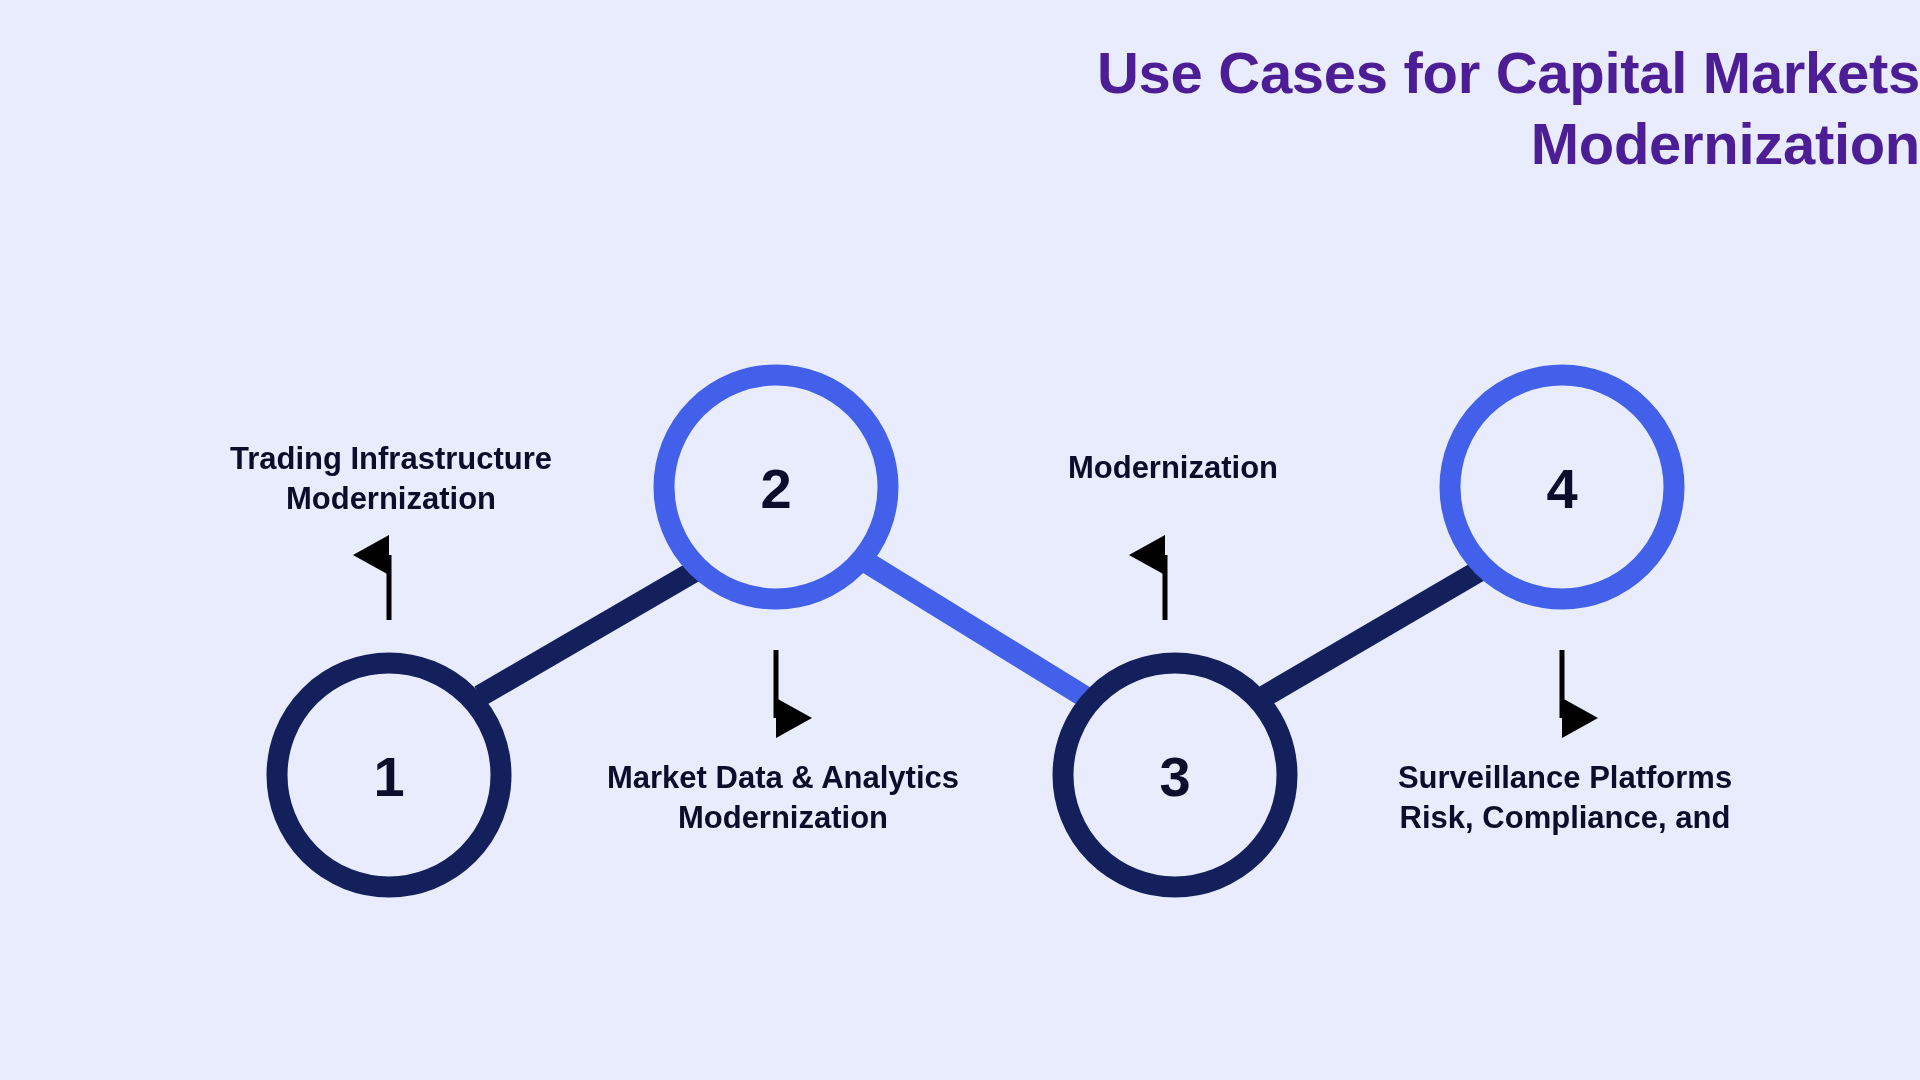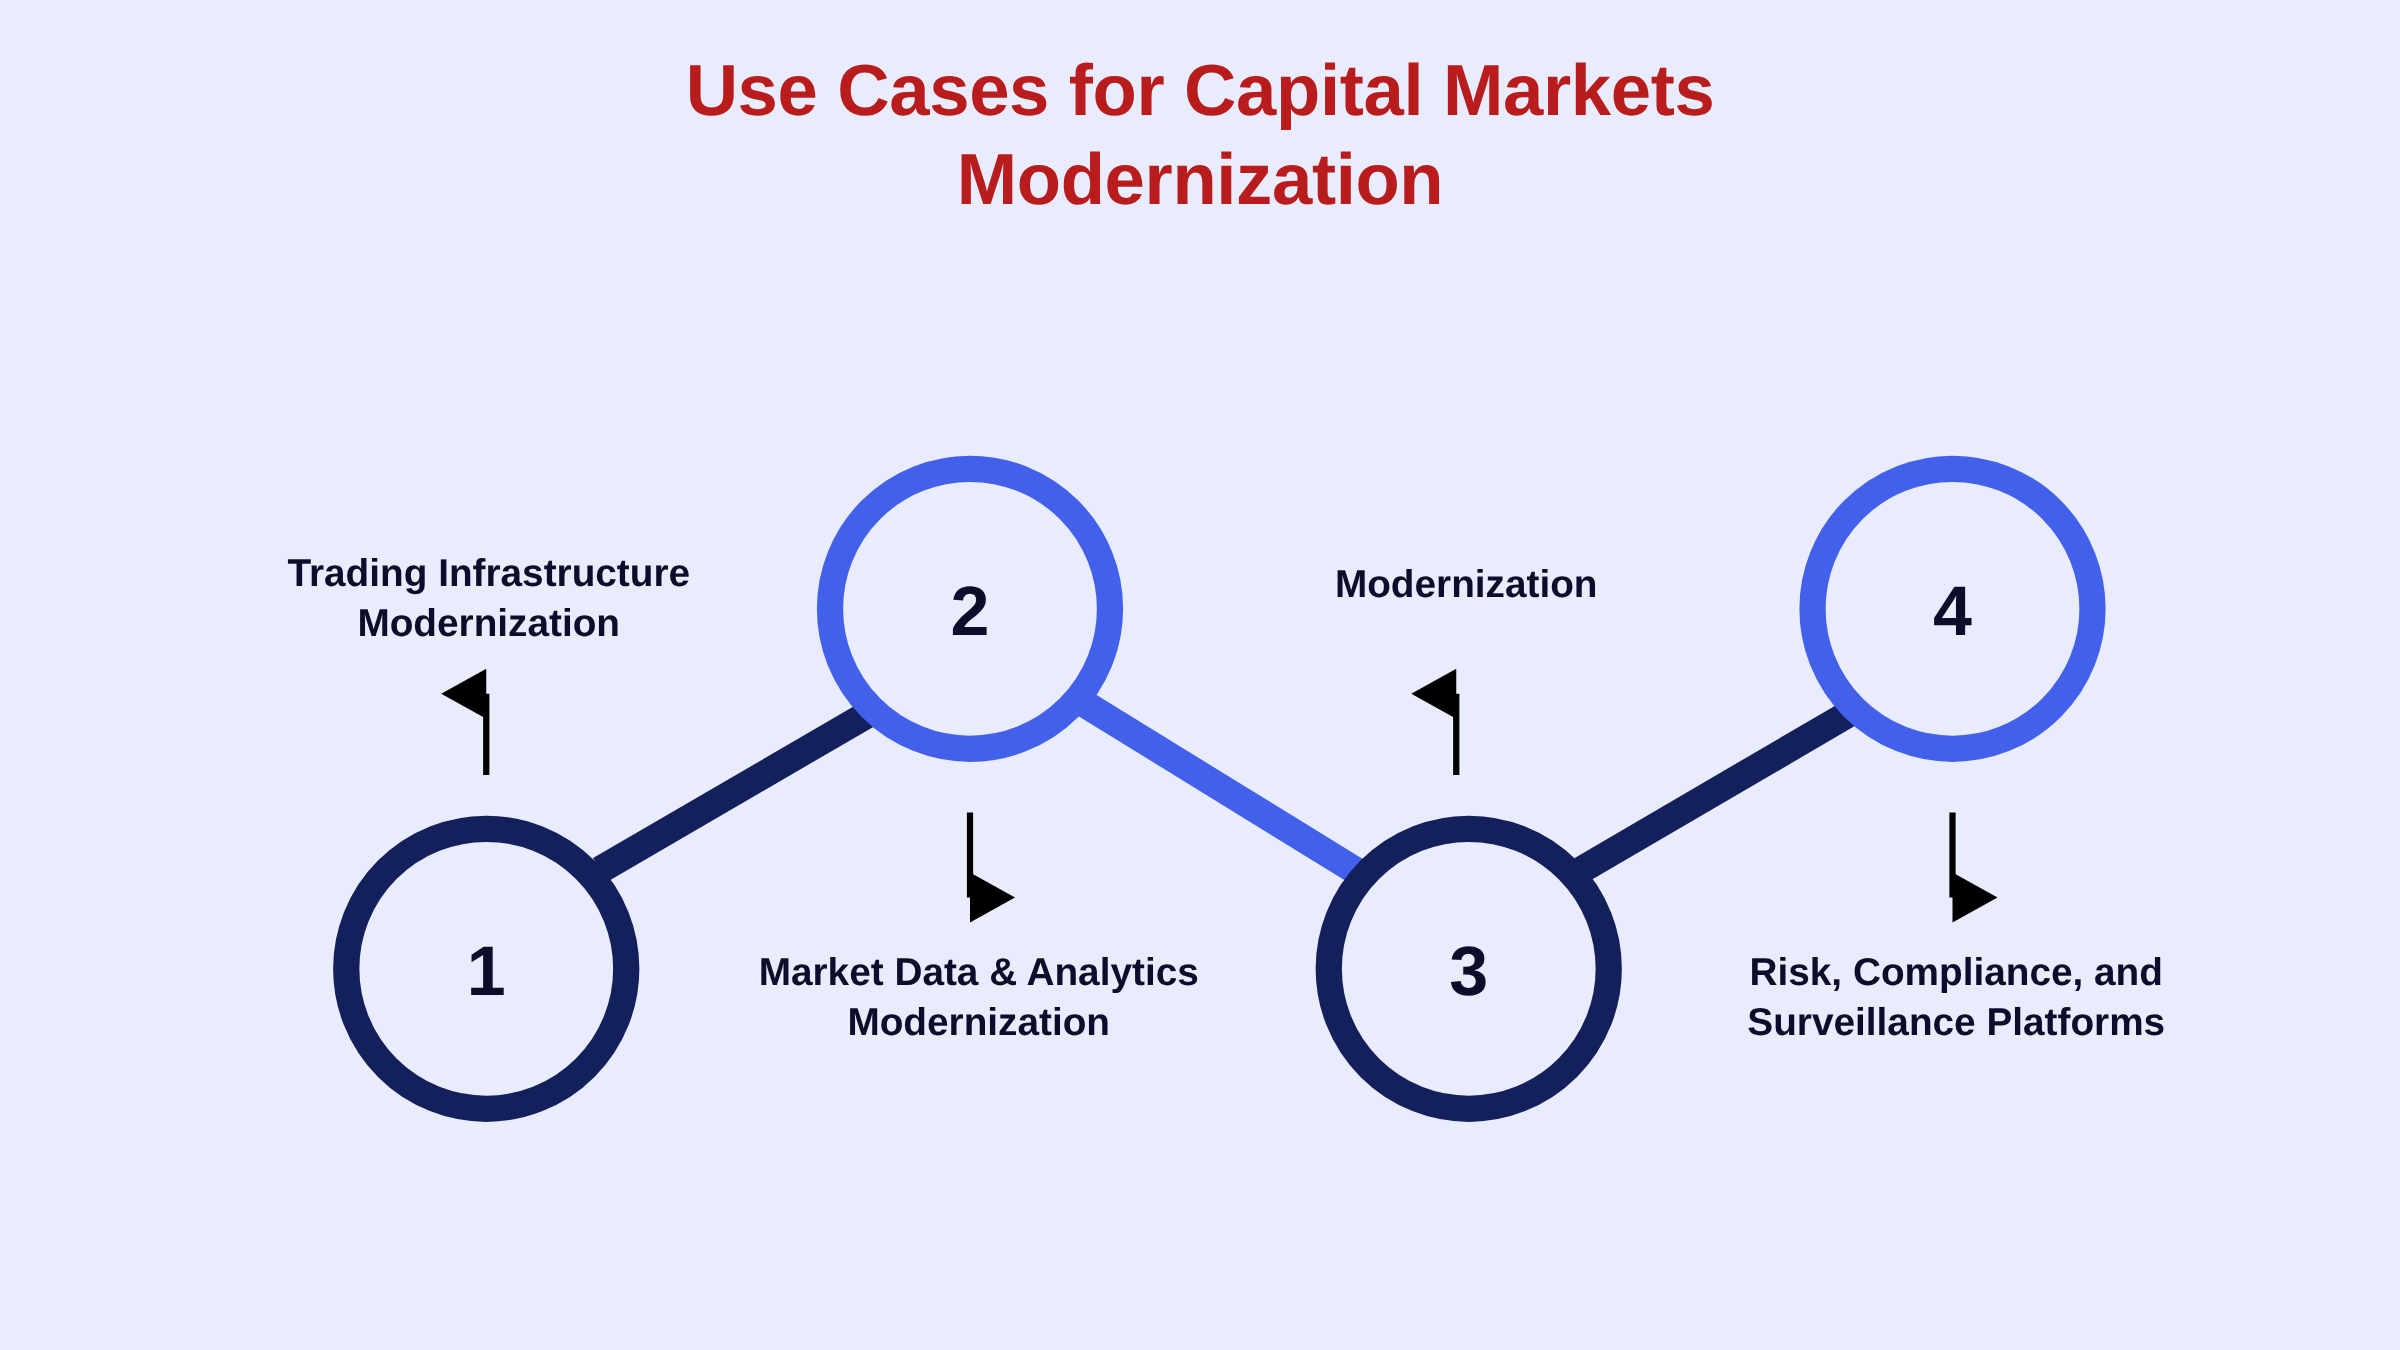"Use Cases for Capital Markets" #title { color: #b91c1c -> #4c1d95; text-align: center -> right }
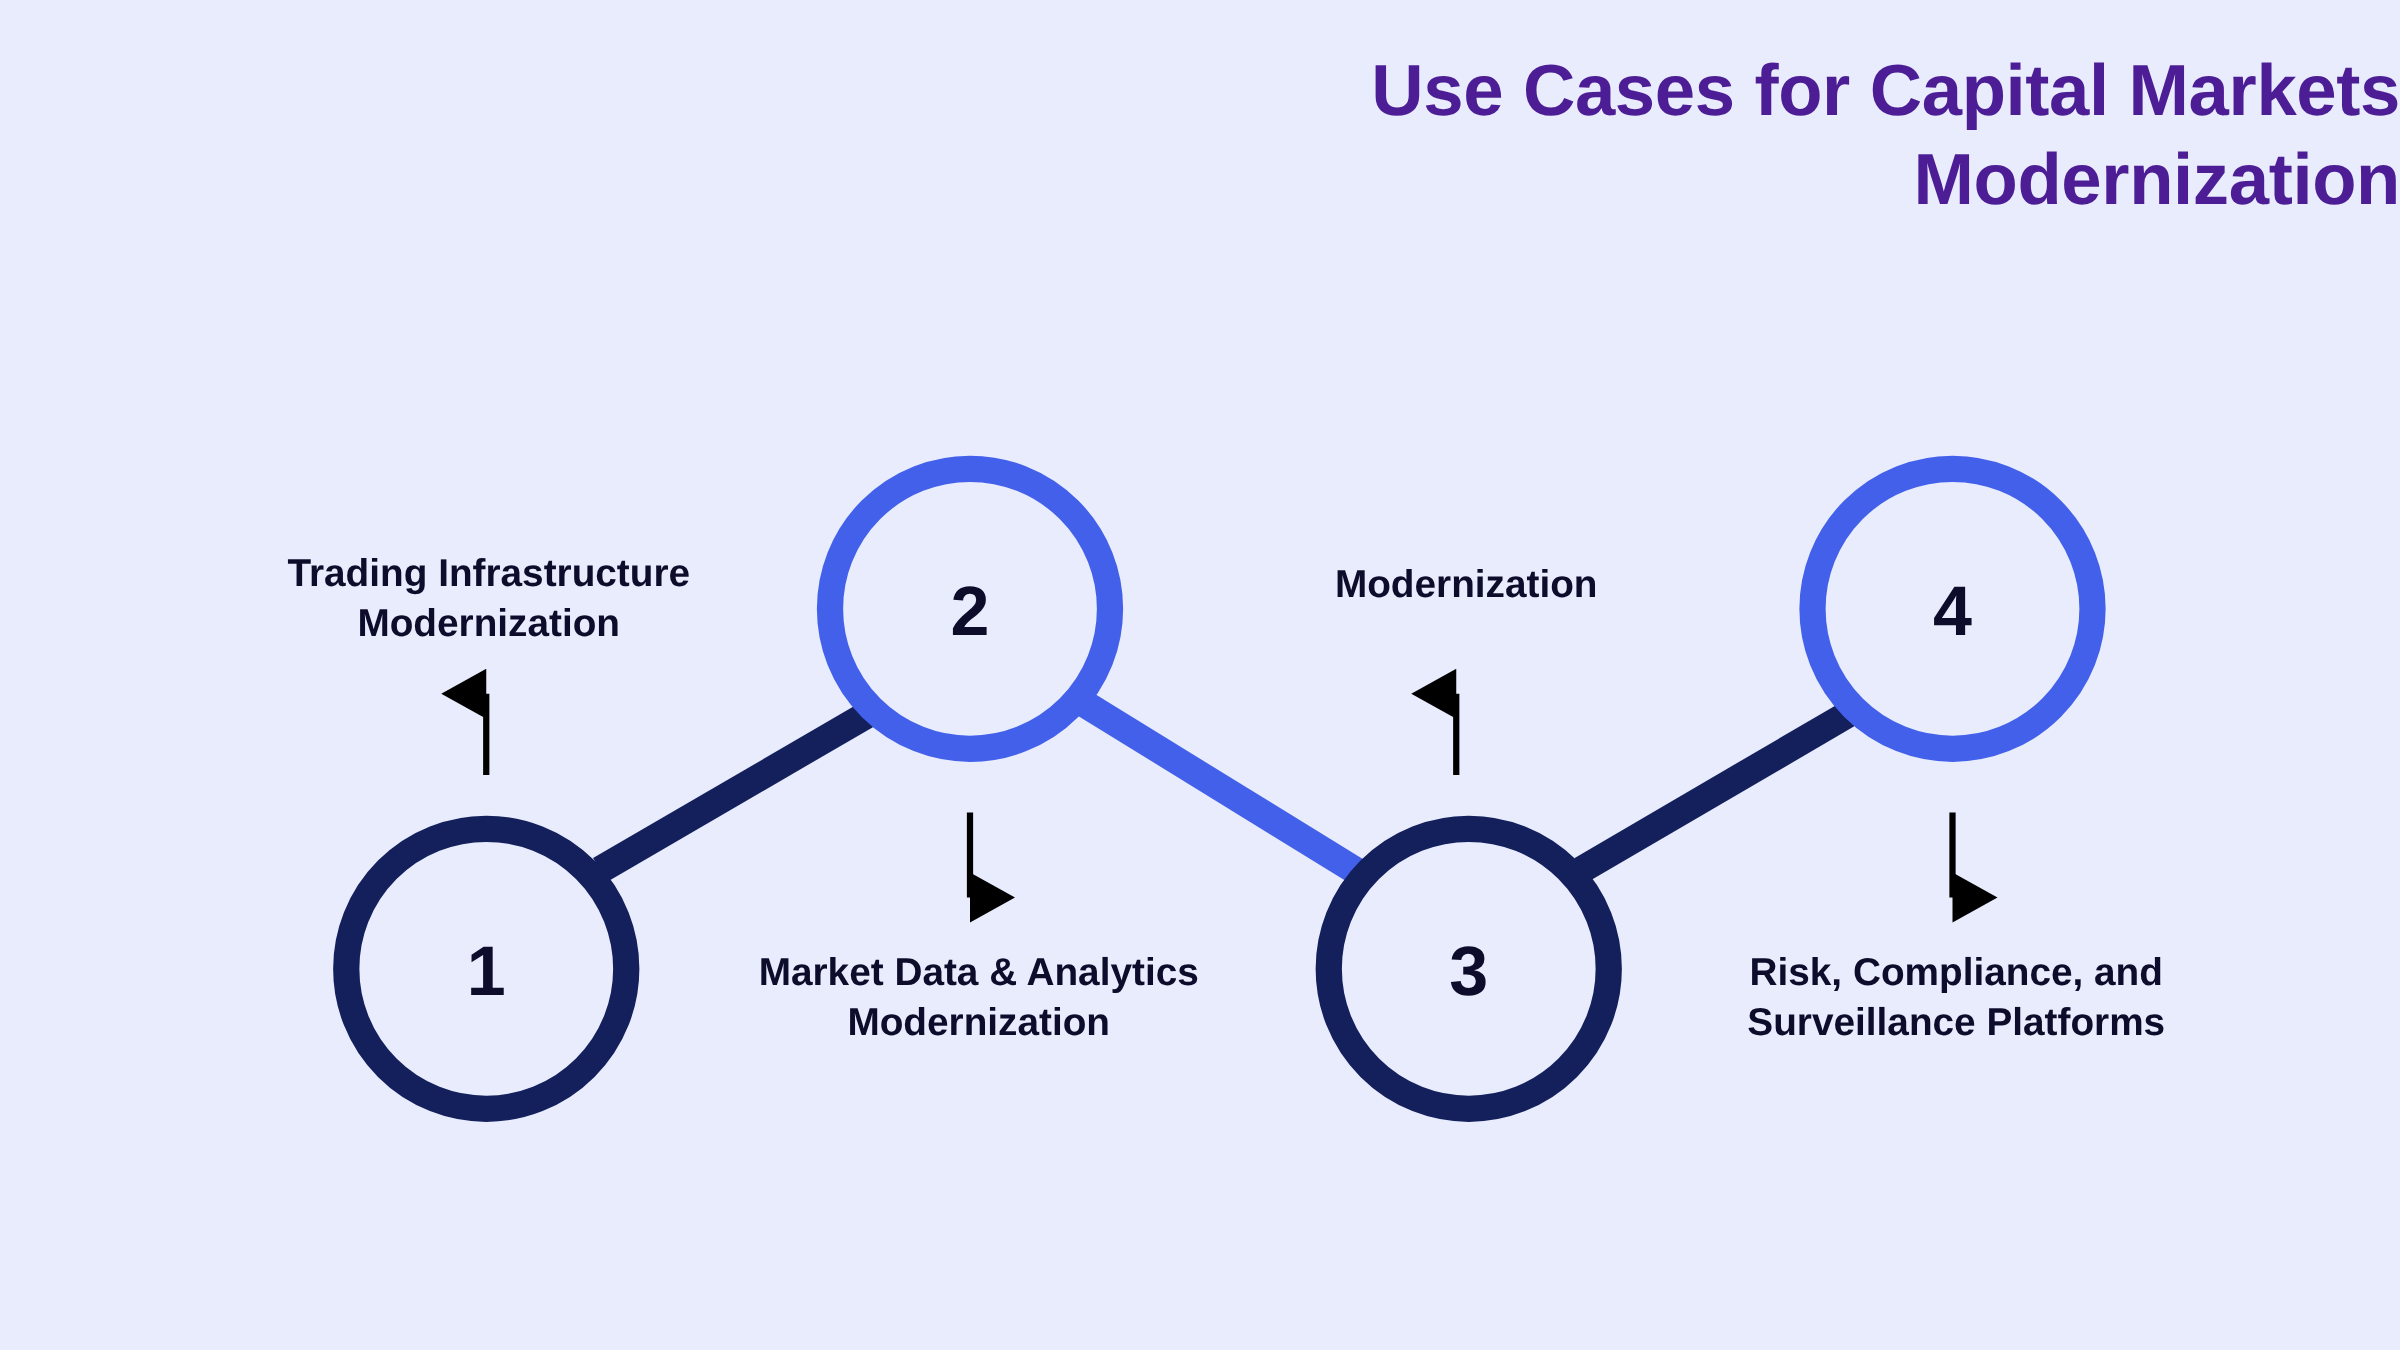"Risk, Compliance, and" div { order: before "Surveillance Platforms" -> after "Surveillance Platforms" }
